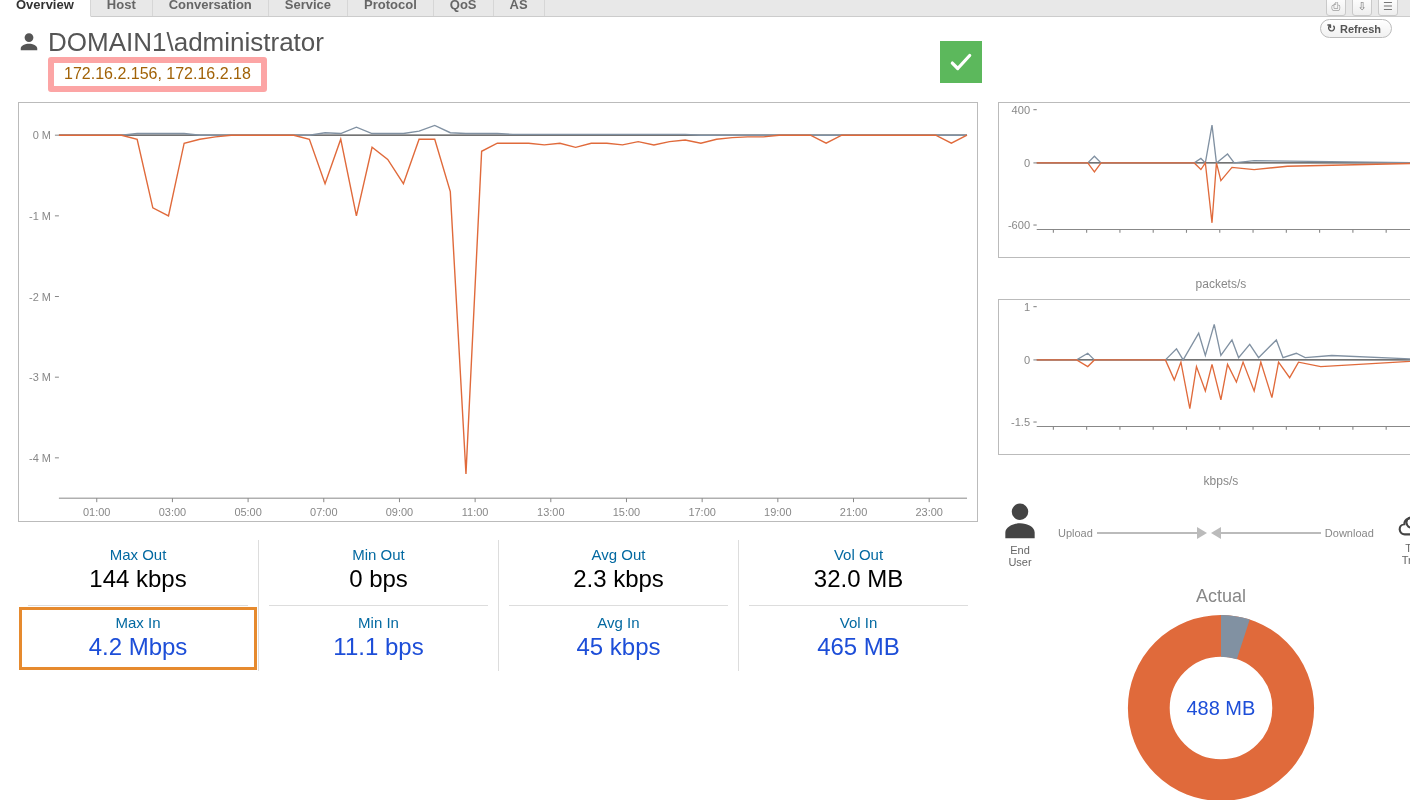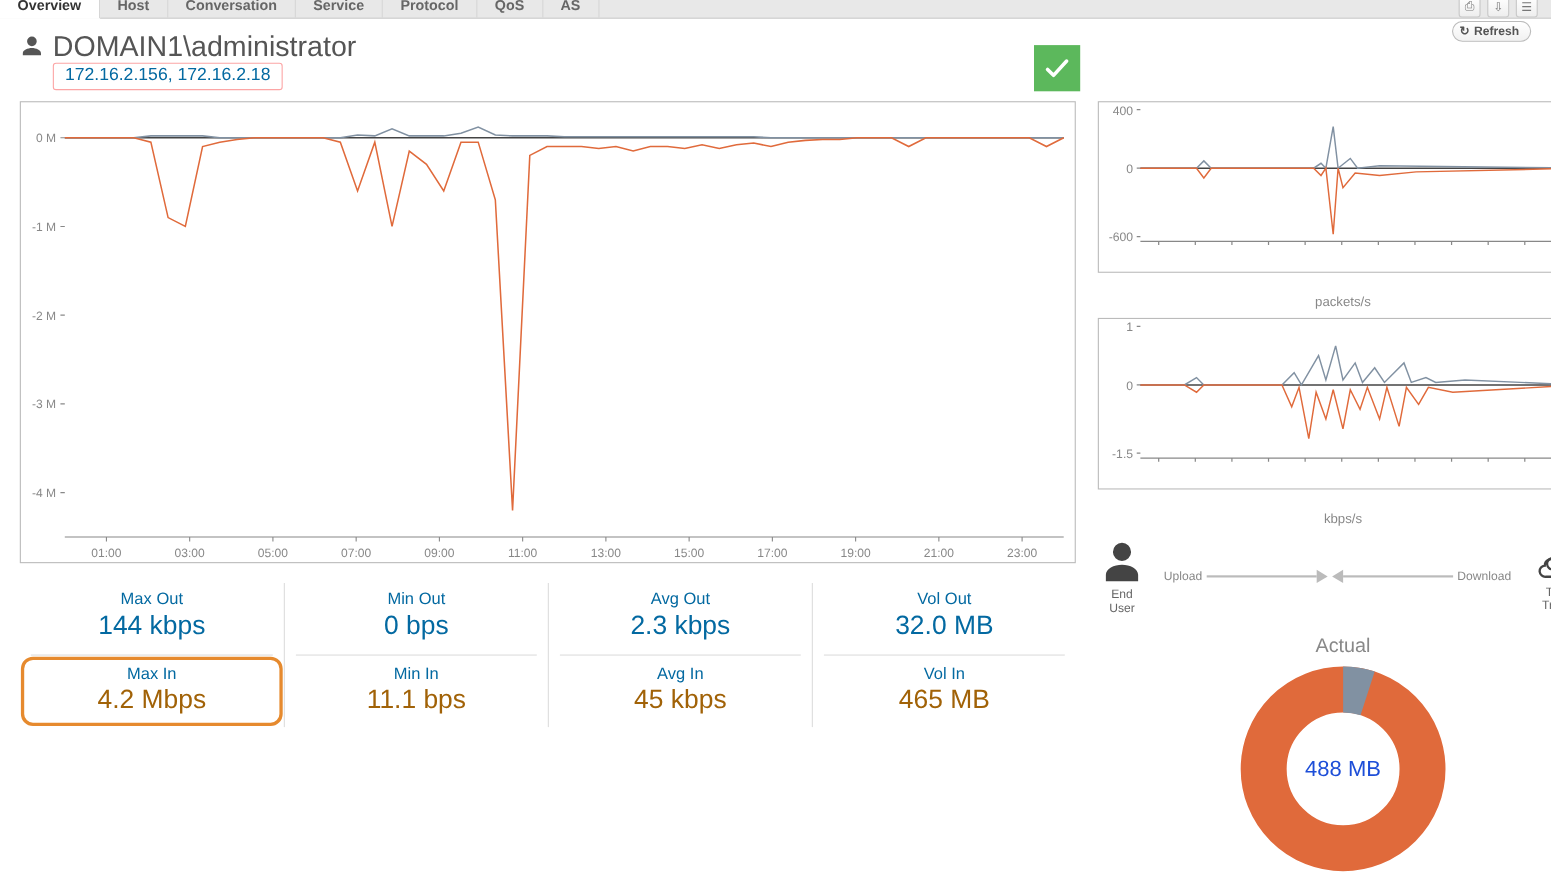"172.16.2.156, 172.16.2.18" .ip-row { border: 1px solid #fca5a5 -> 6px solid #fca5a5; color: #0369a1 -> #a16207 }
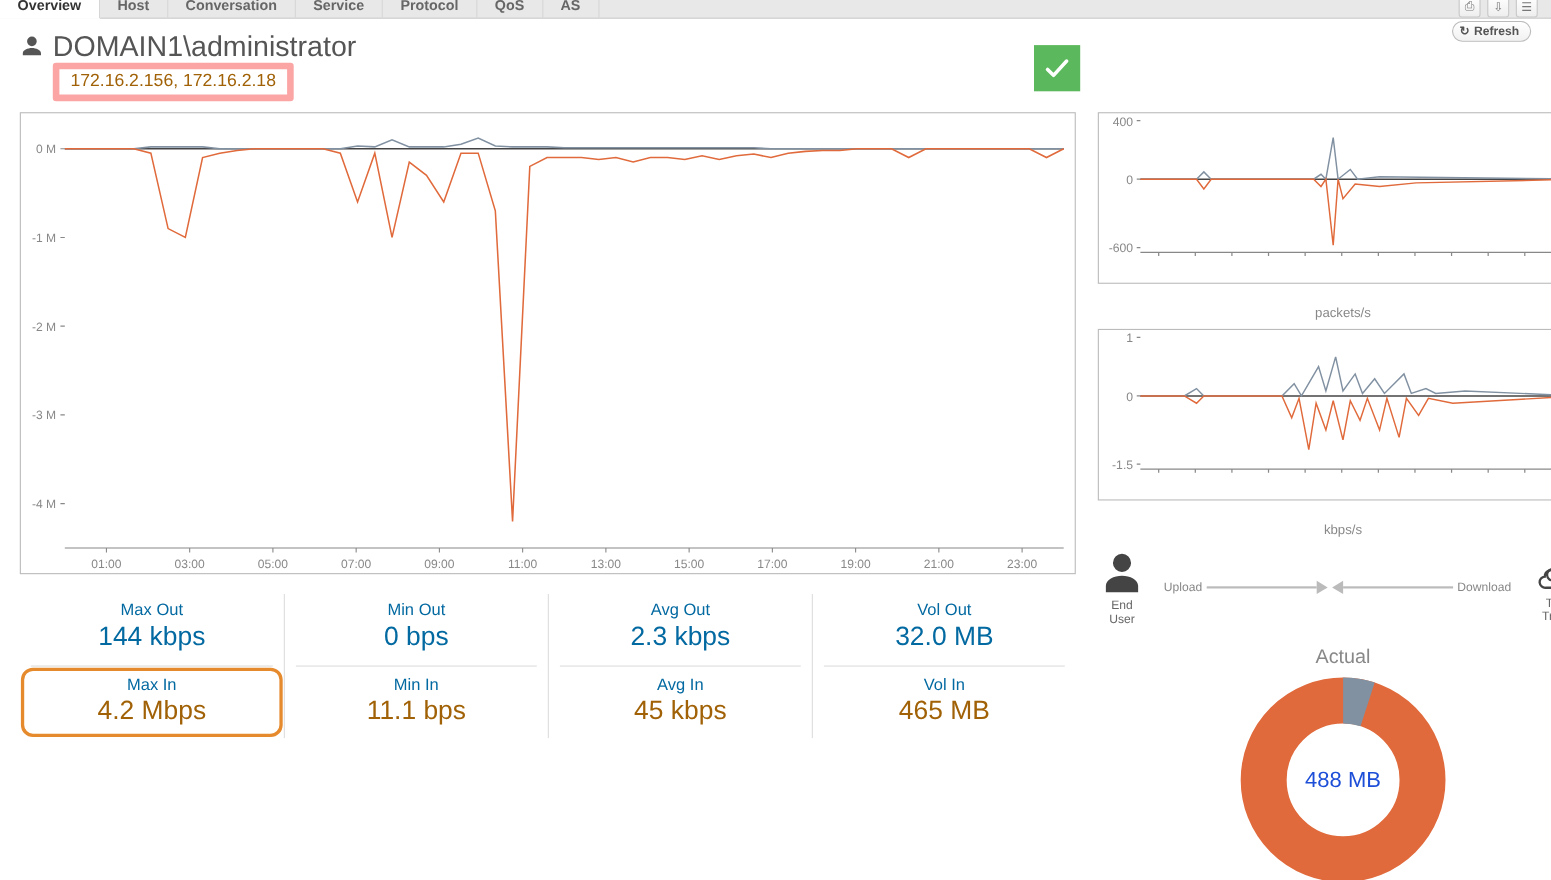"144 kbps" .out .stat-value { color: #0369a1 -> #000000 }
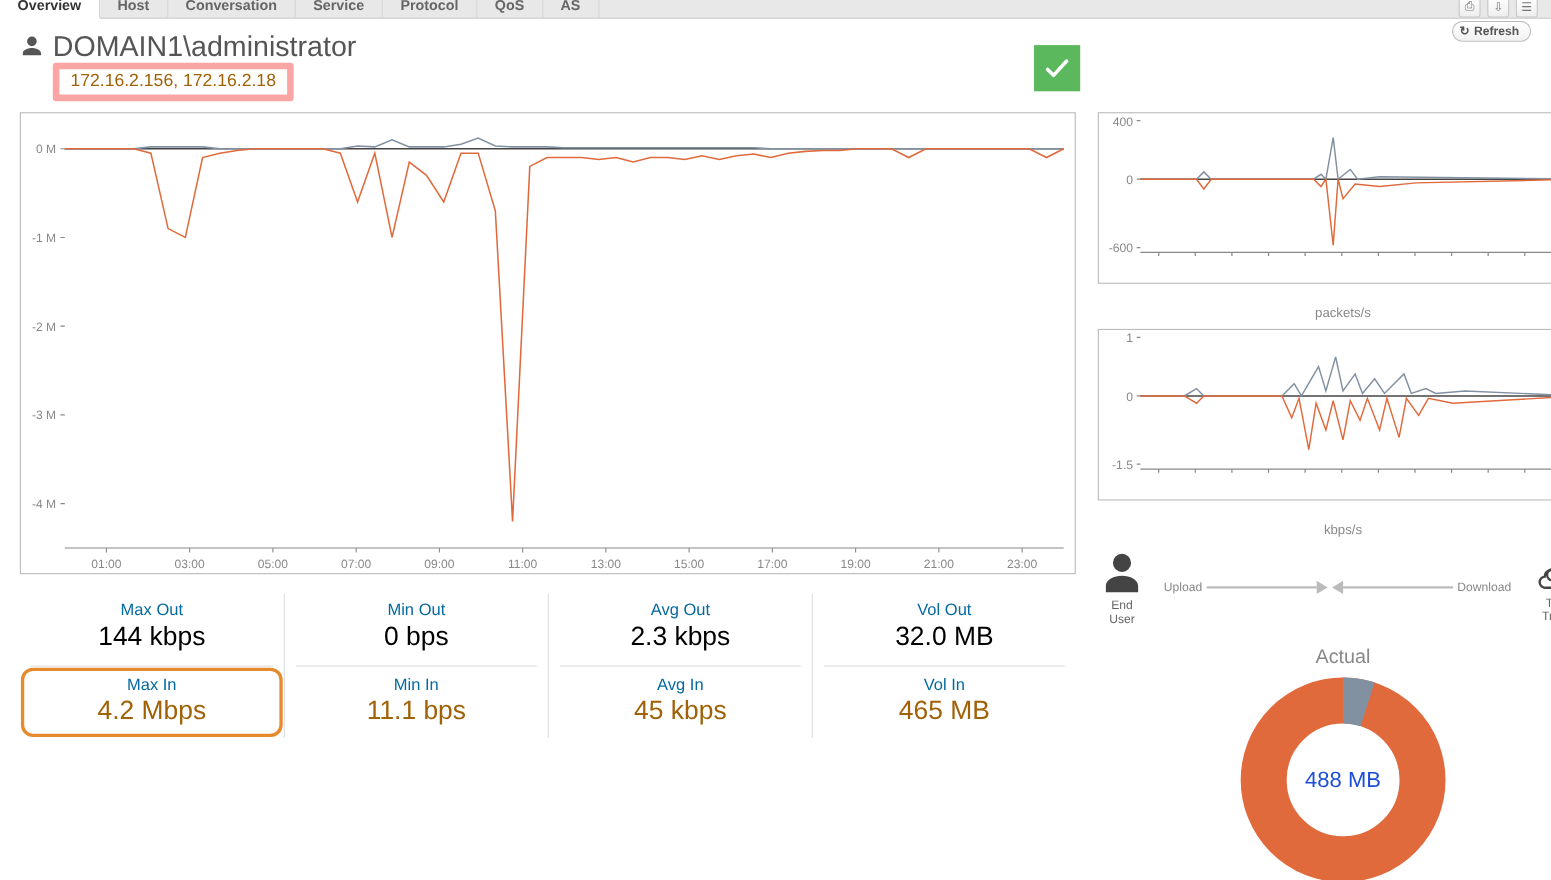"Max In" .stat-highlight { border-radius: 11px -> 0 }
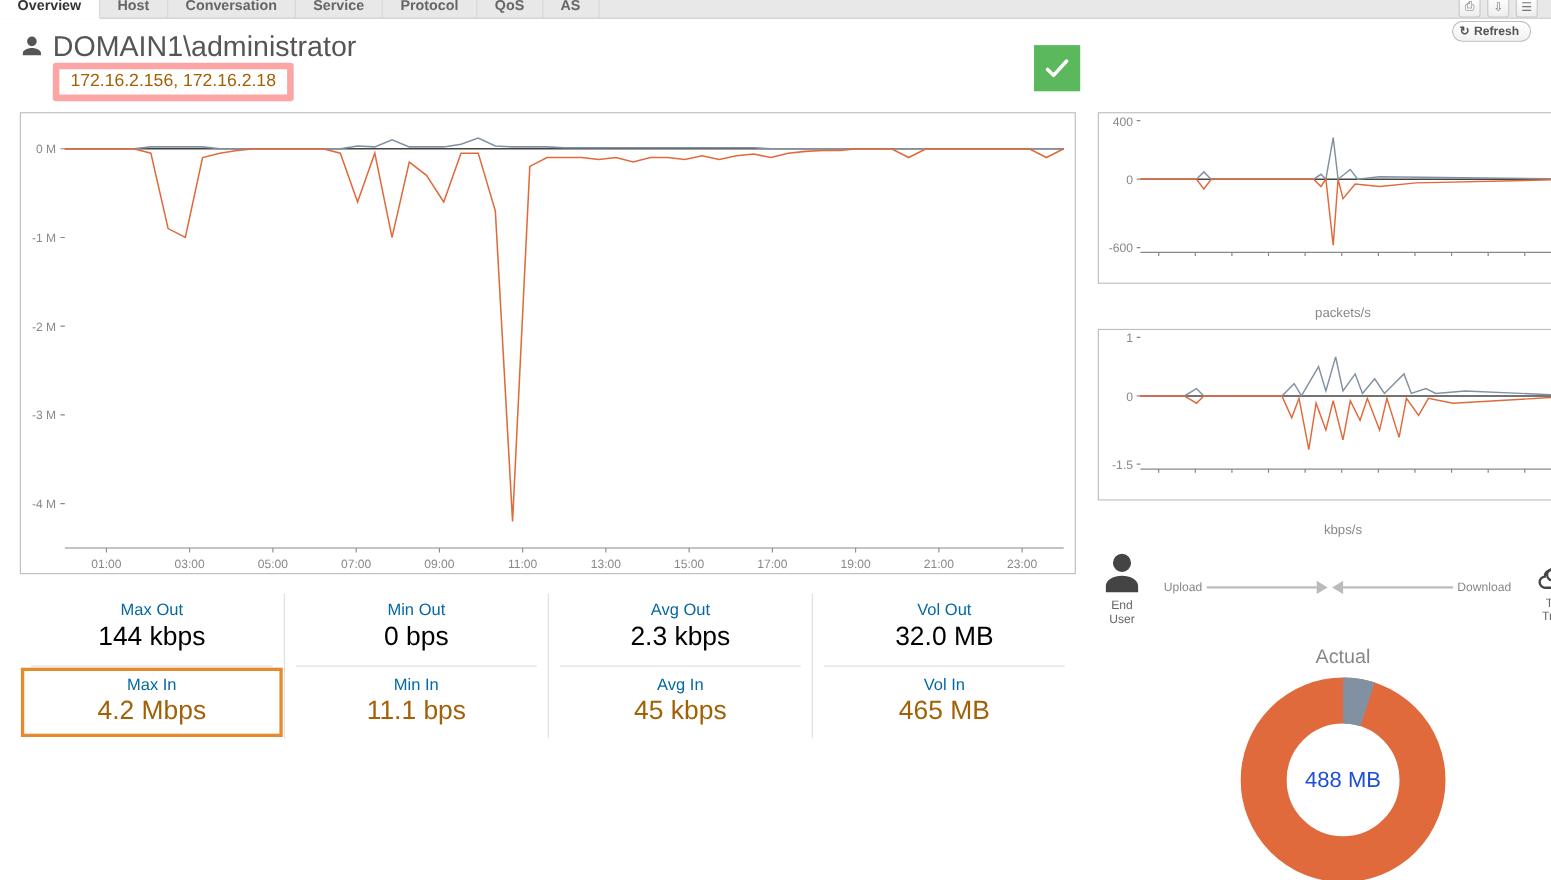"4.2 Mbps" .in .stat-value { color: #a16207 -> #1d4ed8 }
